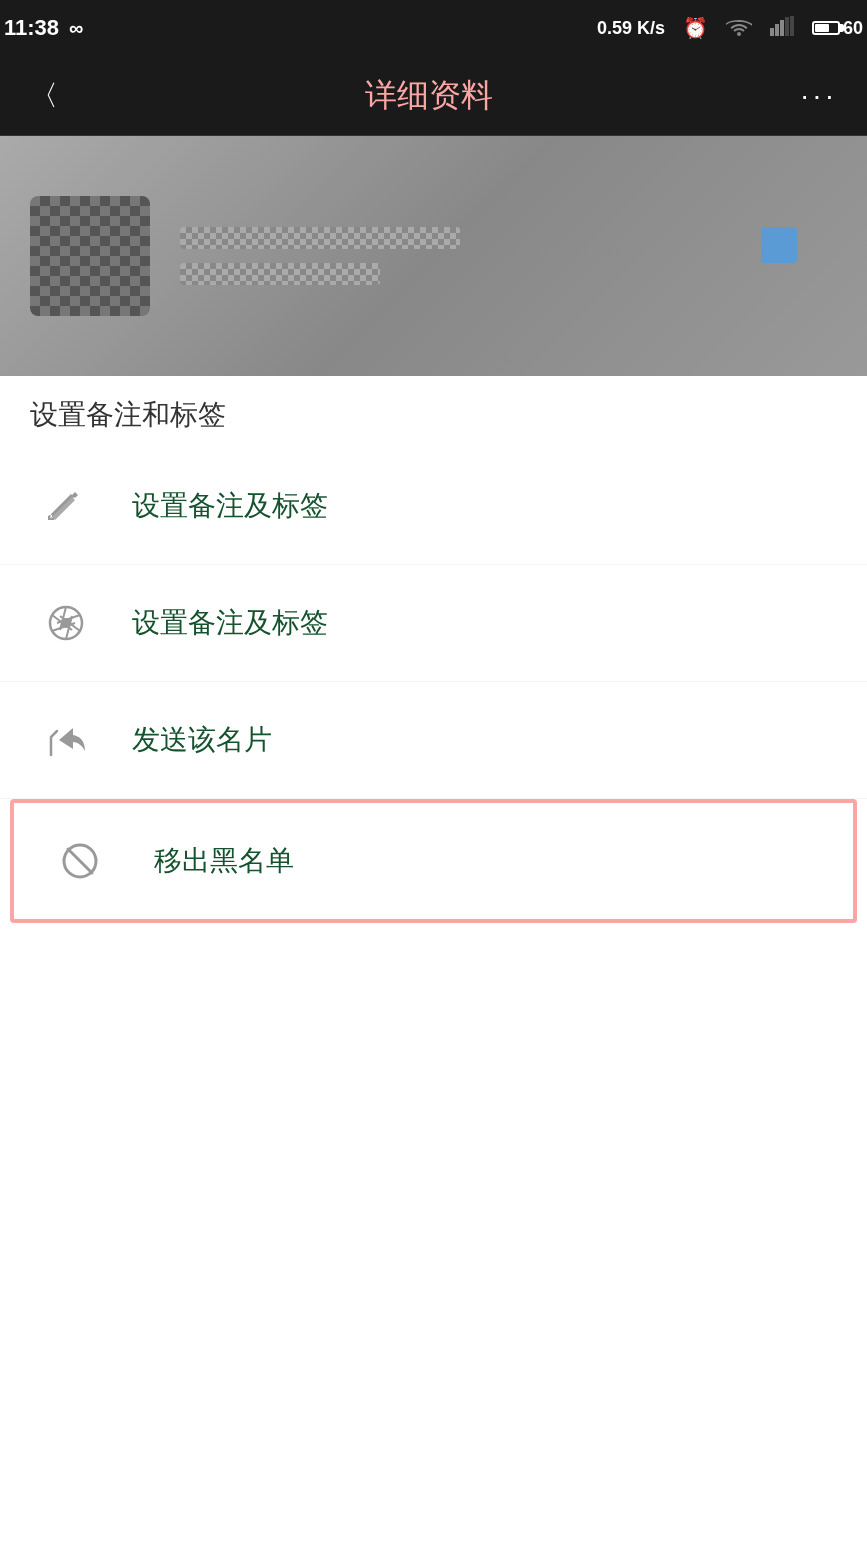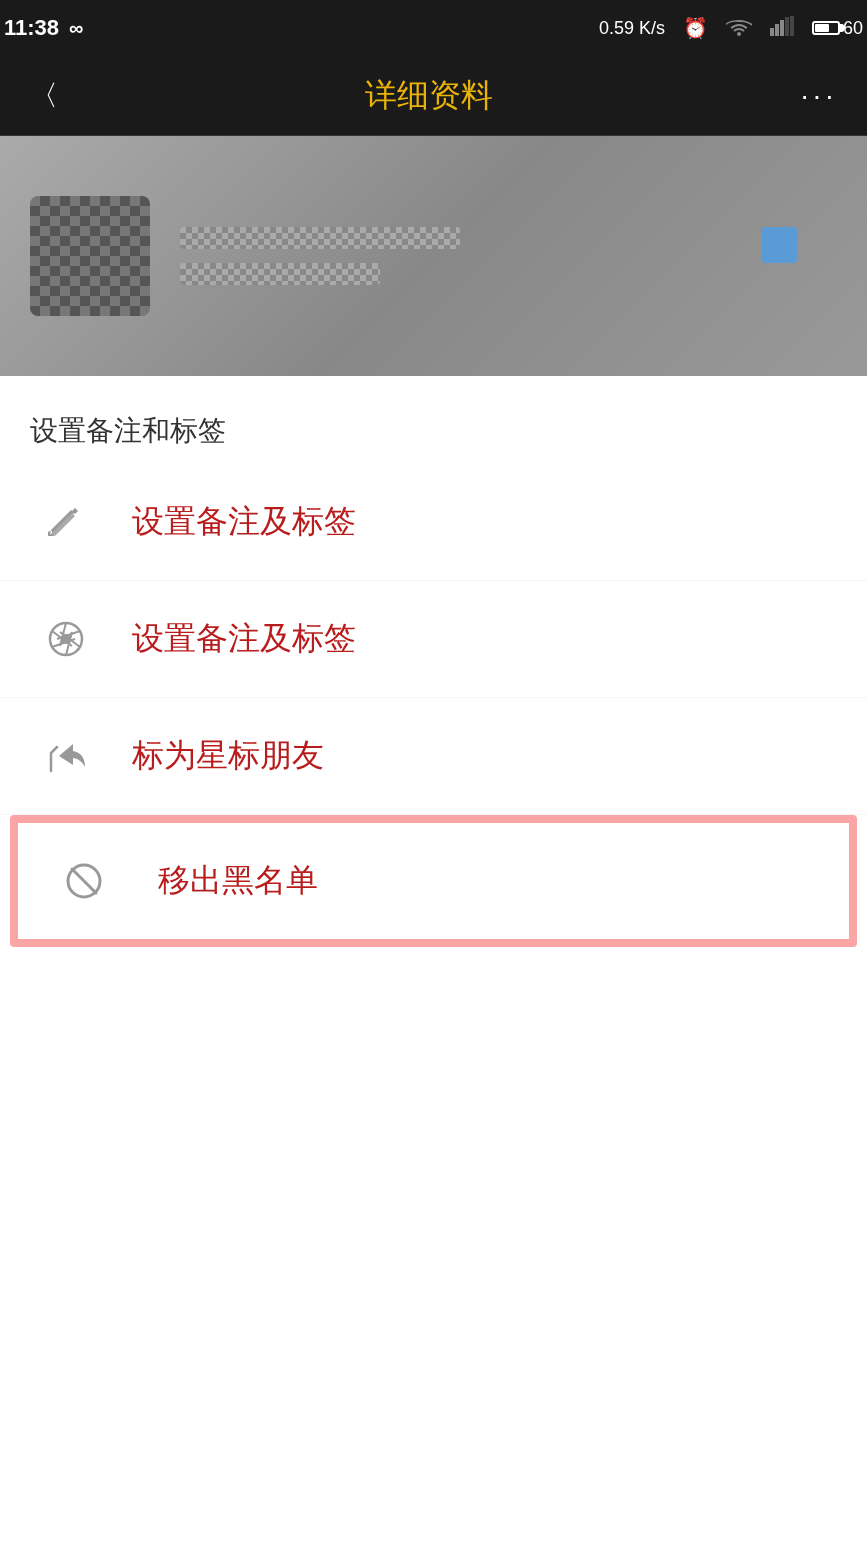"0.59 K/s" .status-right { font-weight: none -> bold }
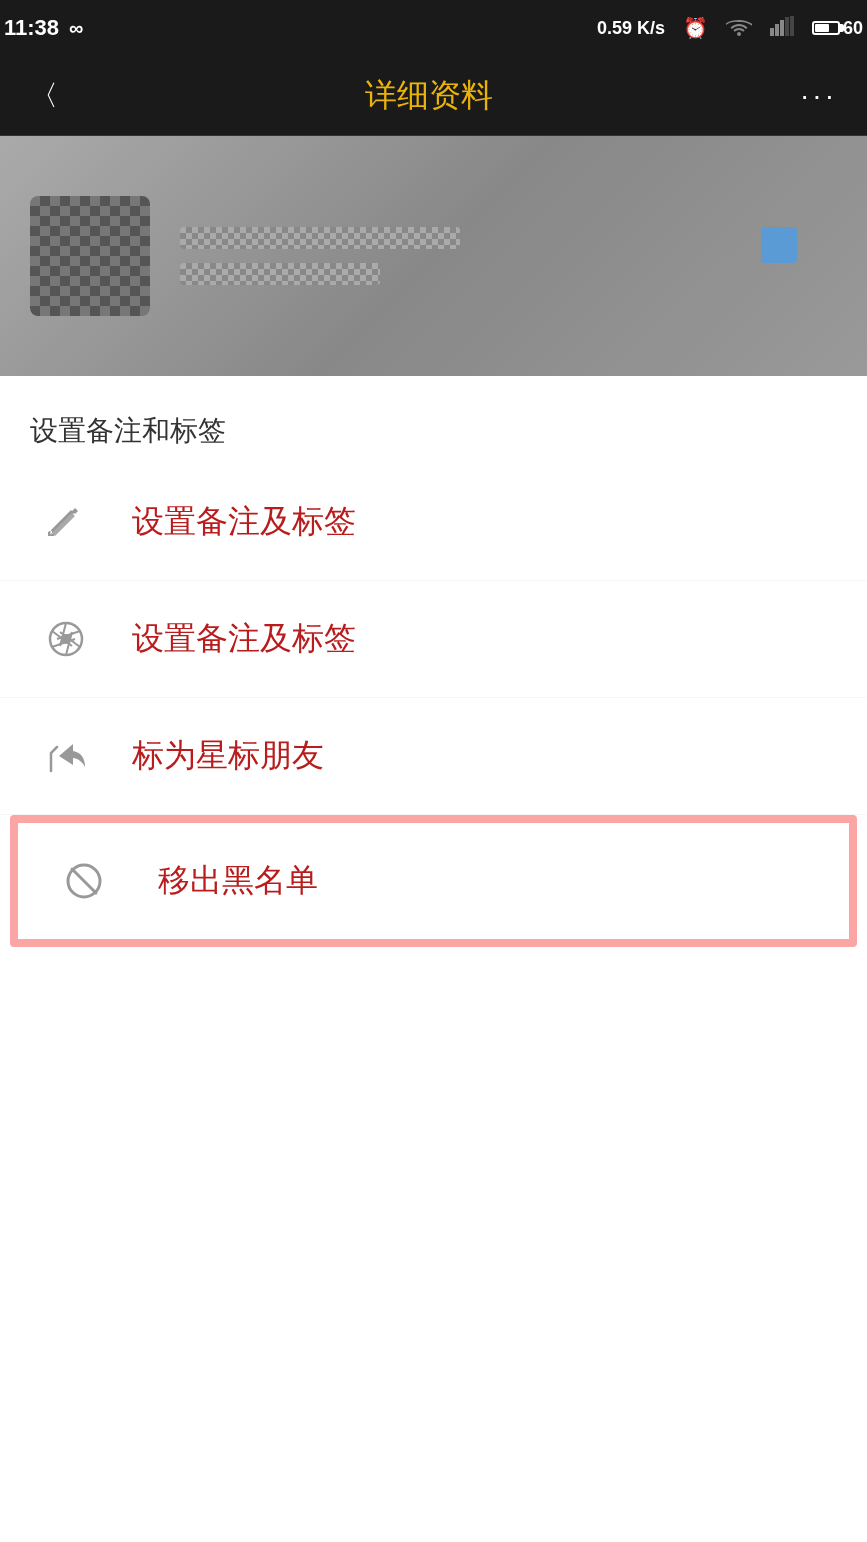"详细资料" .header-title { color: #eab308 -> #fca5a5 }
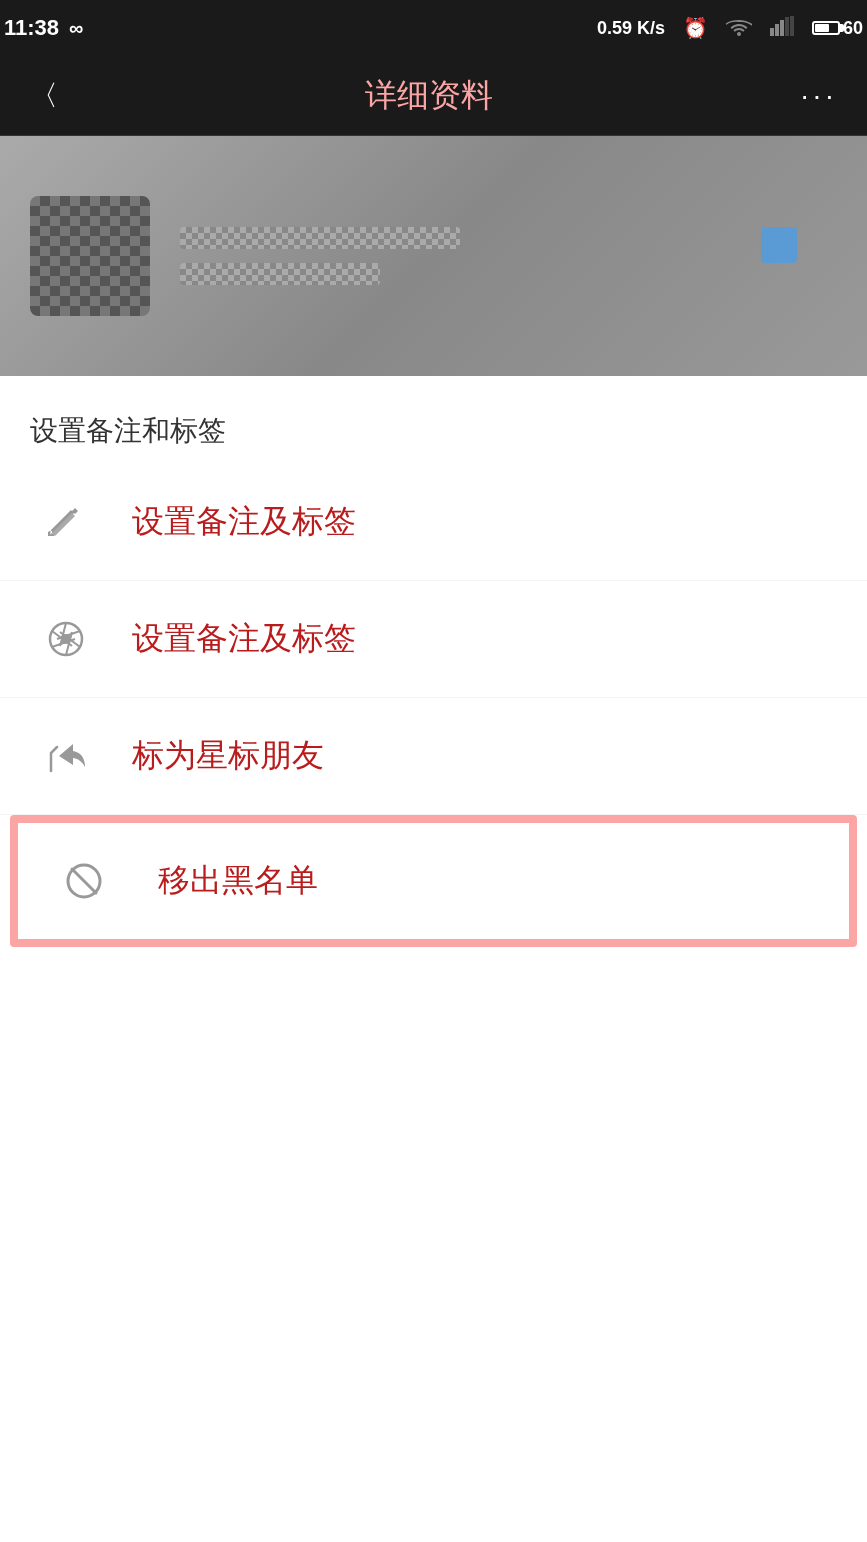"设置备注和标签" .section-label { padding: 36px 30px 14px 30px -> 20px 30px 14px 30px }
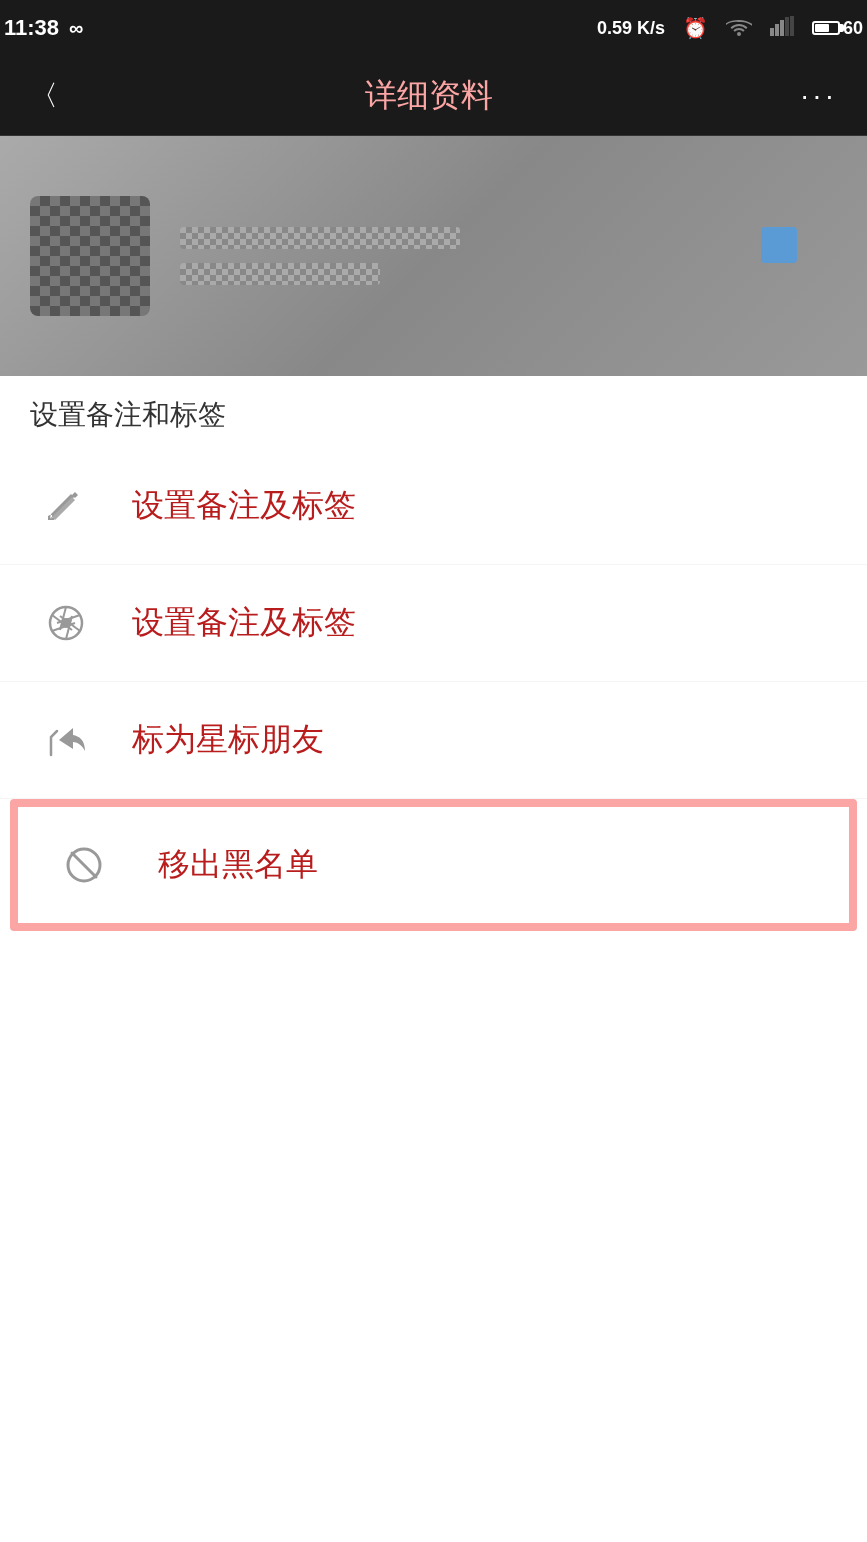"设置备注及标签" .menu-label { color: #b91c1c -> #14532d; font-size: 32px -> 28px }
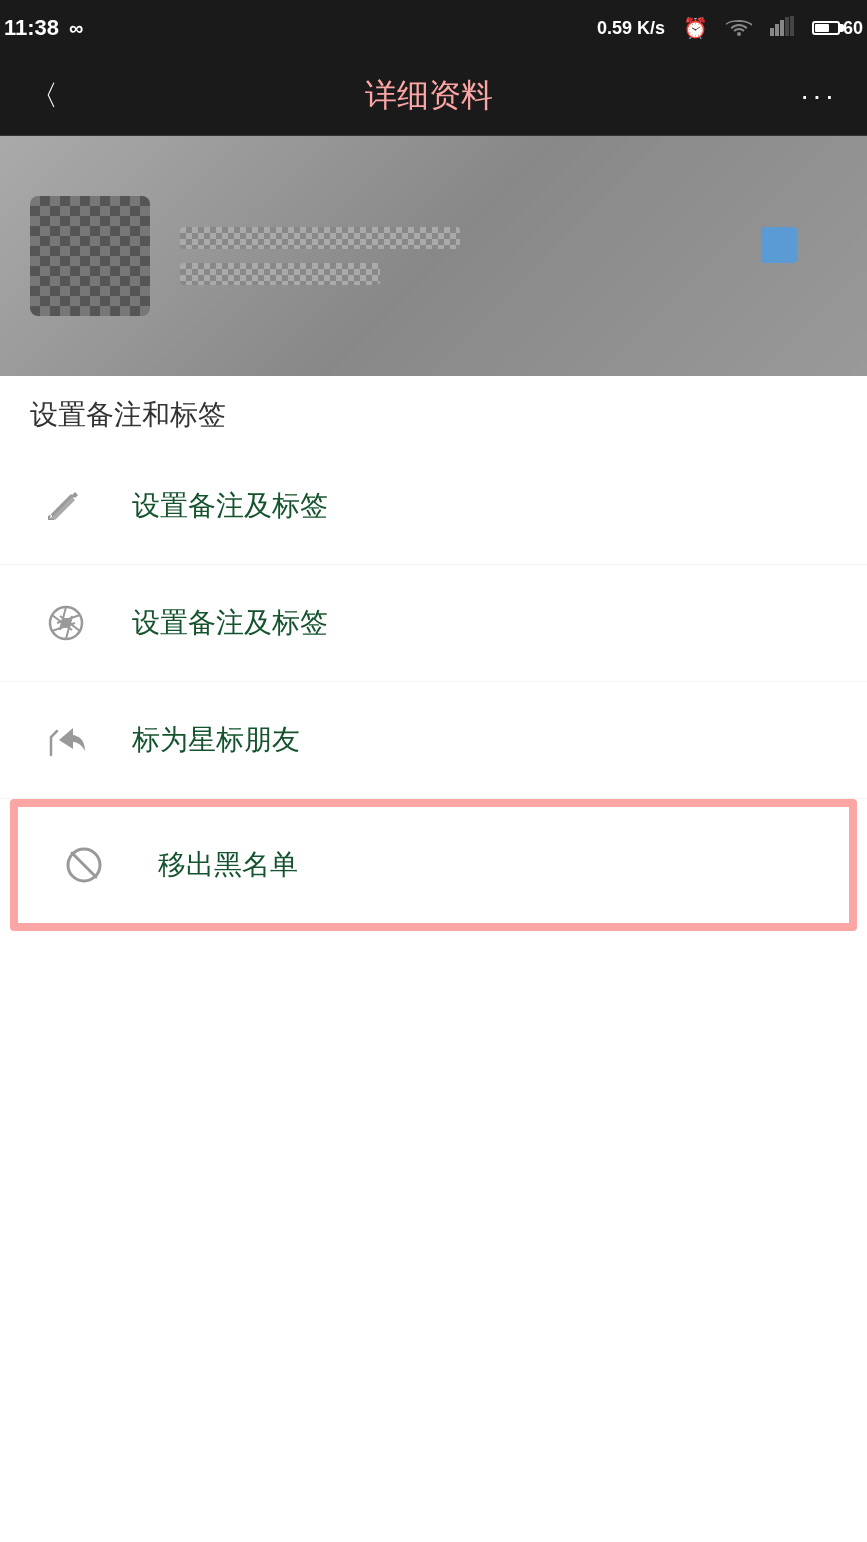"标为星标朋友" span.menu-label { text: 标为星标朋友 -> 发送该名片 }
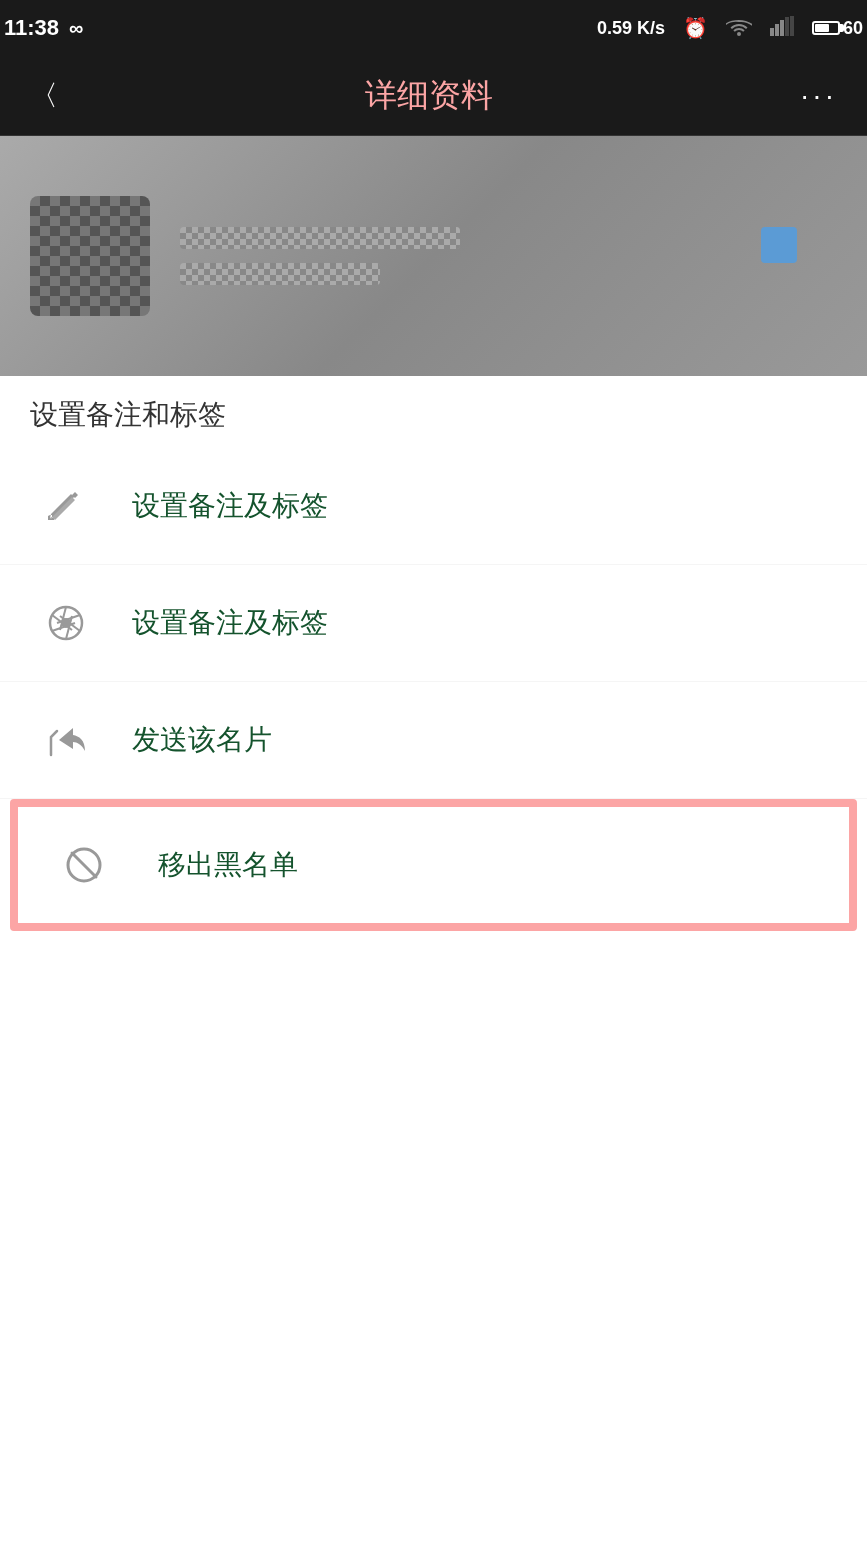"移出黑名单" .menu-item-highlighted { border: 8px solid #fca5a5 -> 4px solid #fca5a5 }
